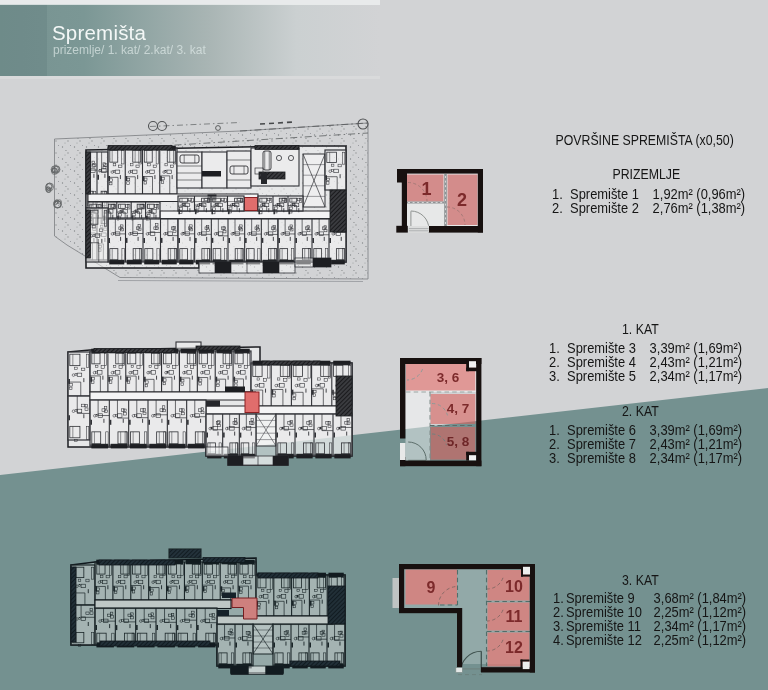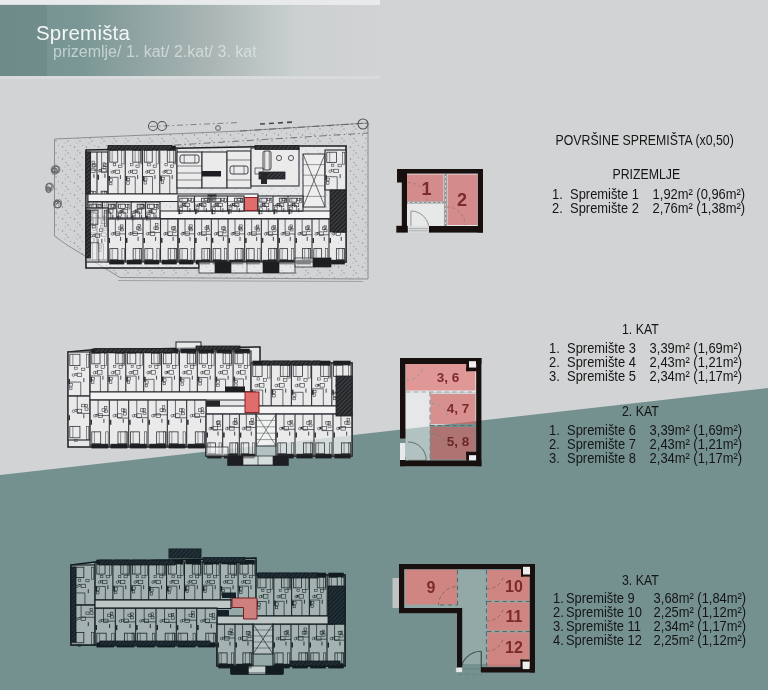"Spremišta" .hdr-title { left: 36px -> 52px }
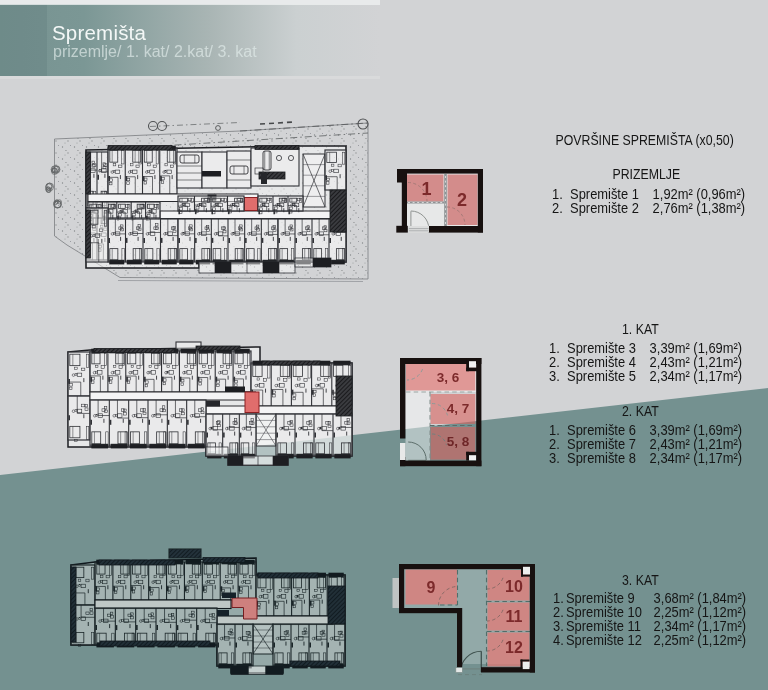"prizemlje/ 1. kat/ 2.kat/ 3." .hdr-sub { font-size: 16px -> 12px }
